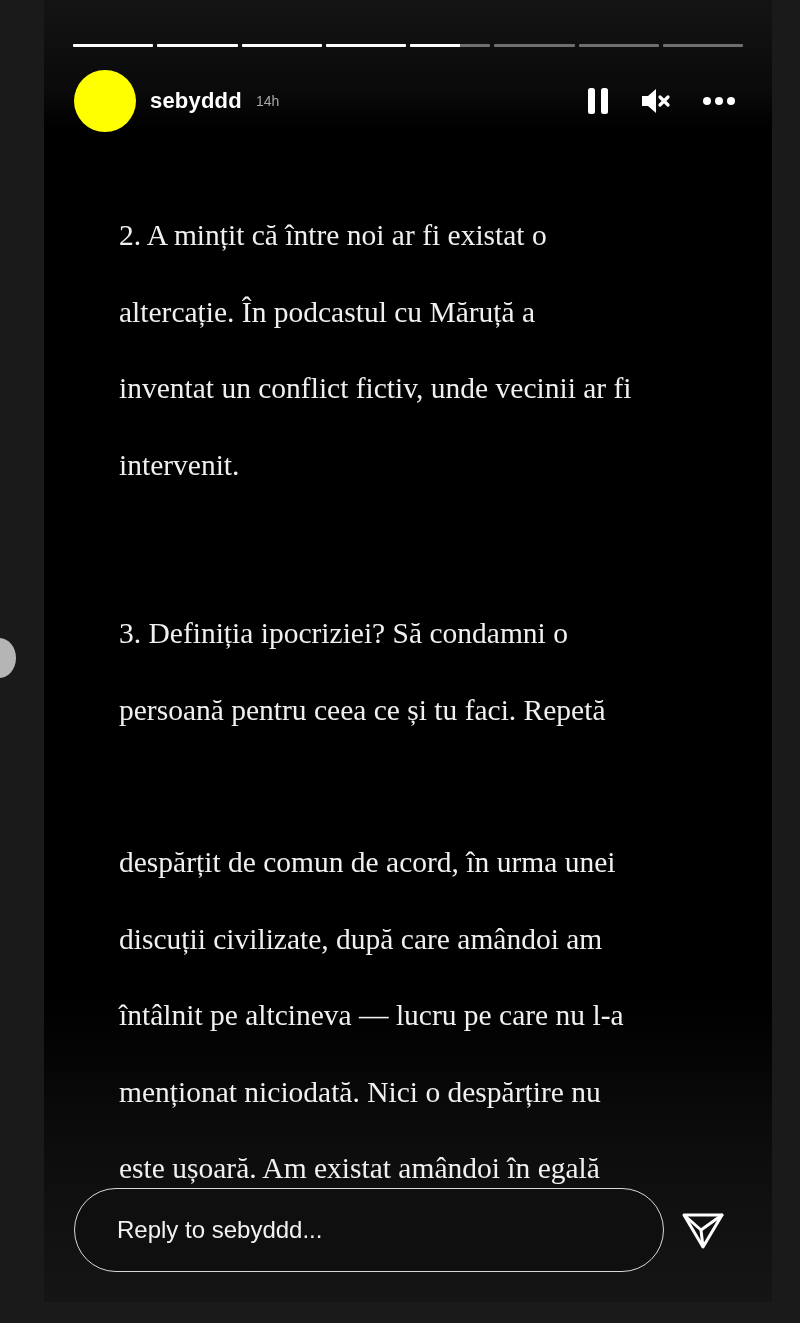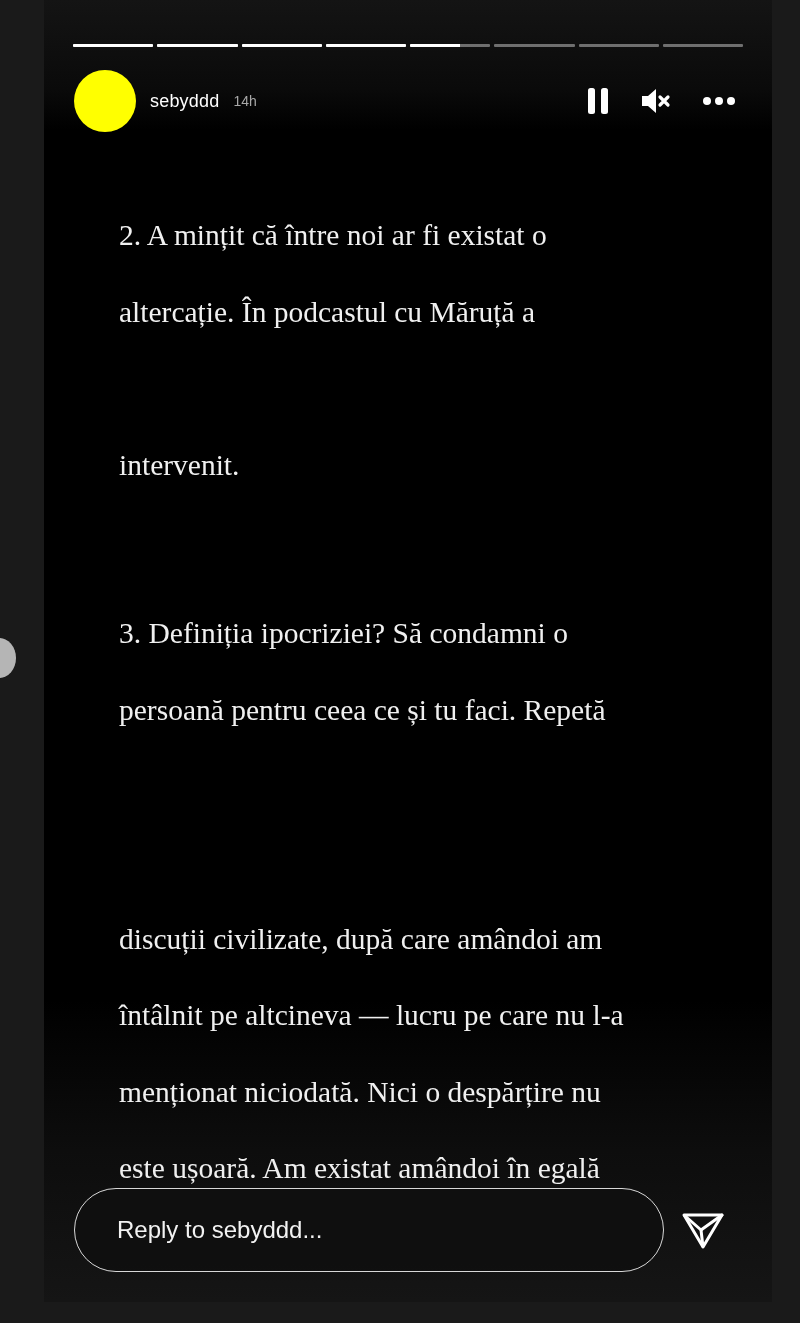"sebyddd" .username { font-size: 18px -> 22px; font-weight: normal -> bold }
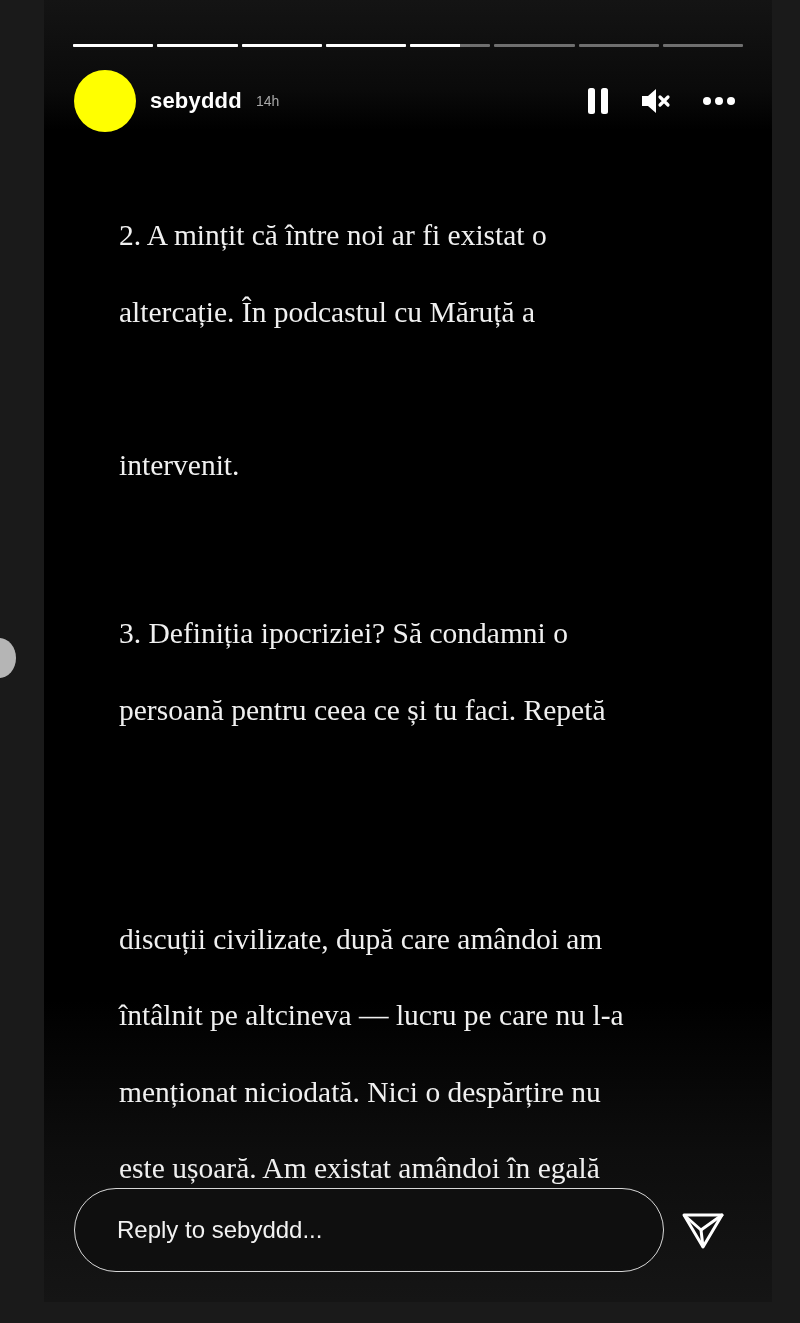"inventat un conflict fictiv, unde" span { html: none -> <span>inventat un conflict fictiv, unde vecinii ar fi</span> }
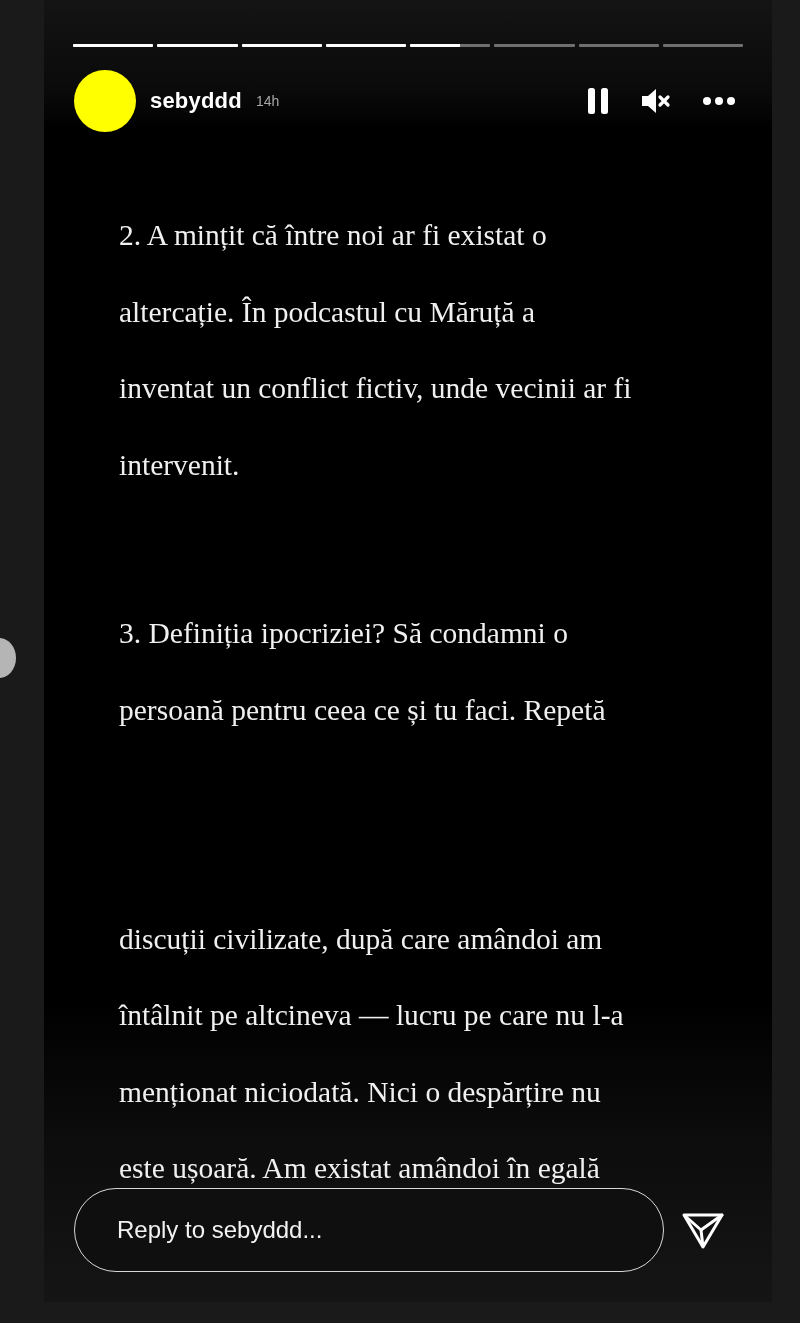"despărțit de comun de acord," span { html: none -> <span>despărțit de comun de acord, în urma unei</span> }
